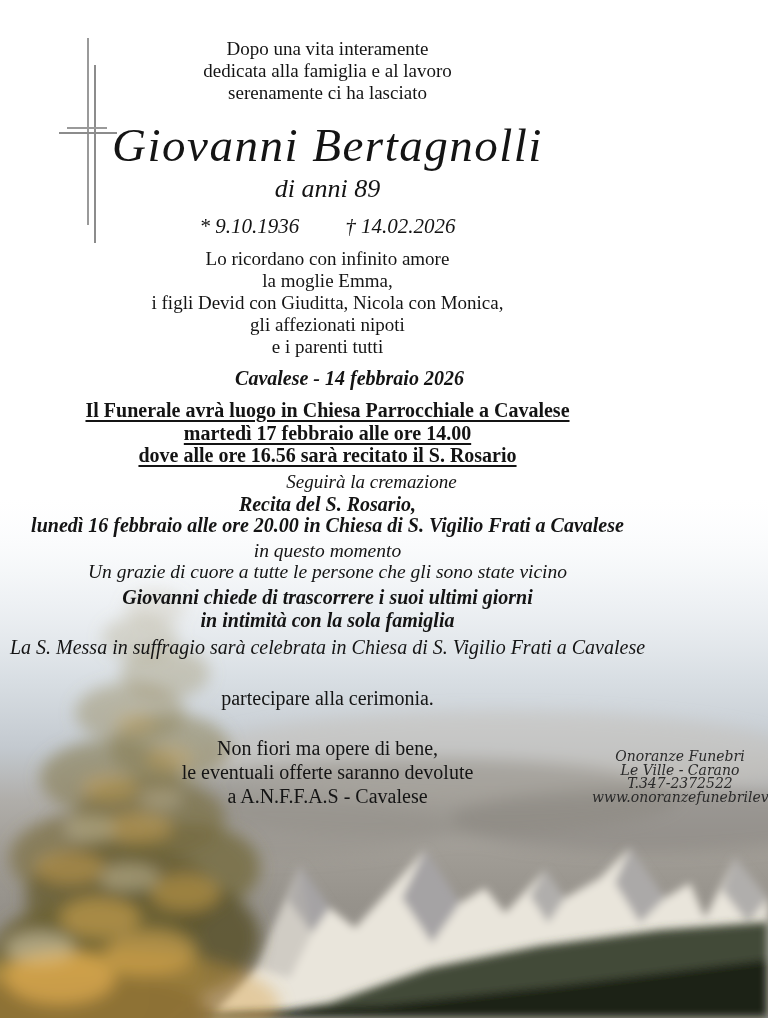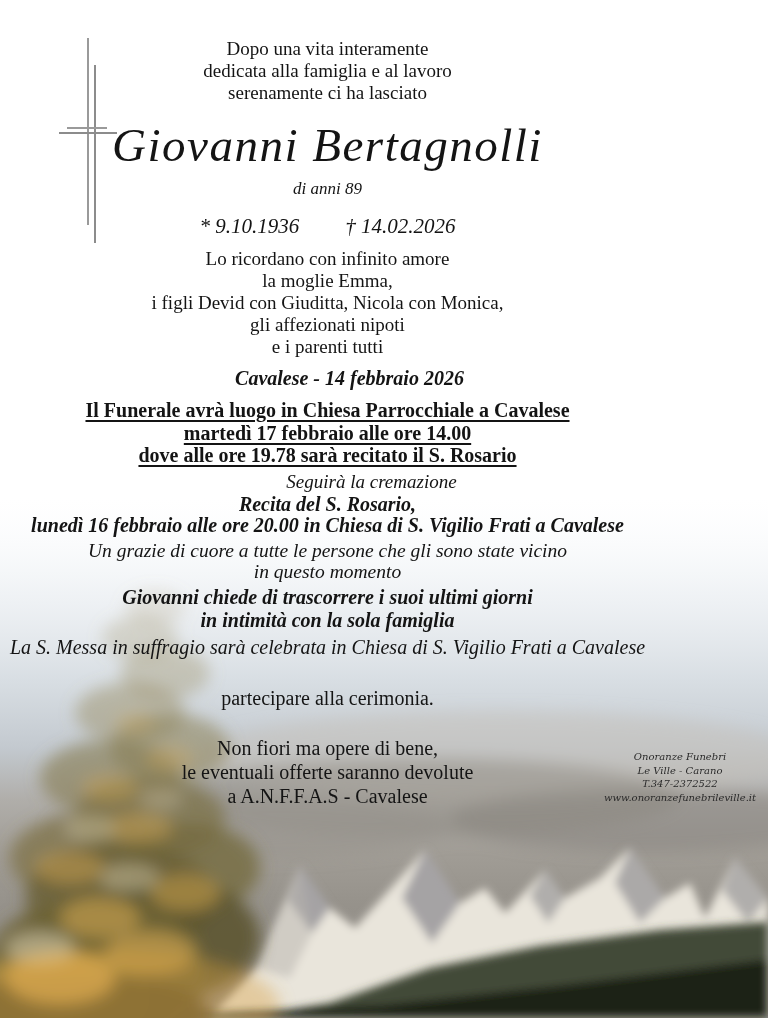"di anni 89" .age { font-size: 17px -> 26px }
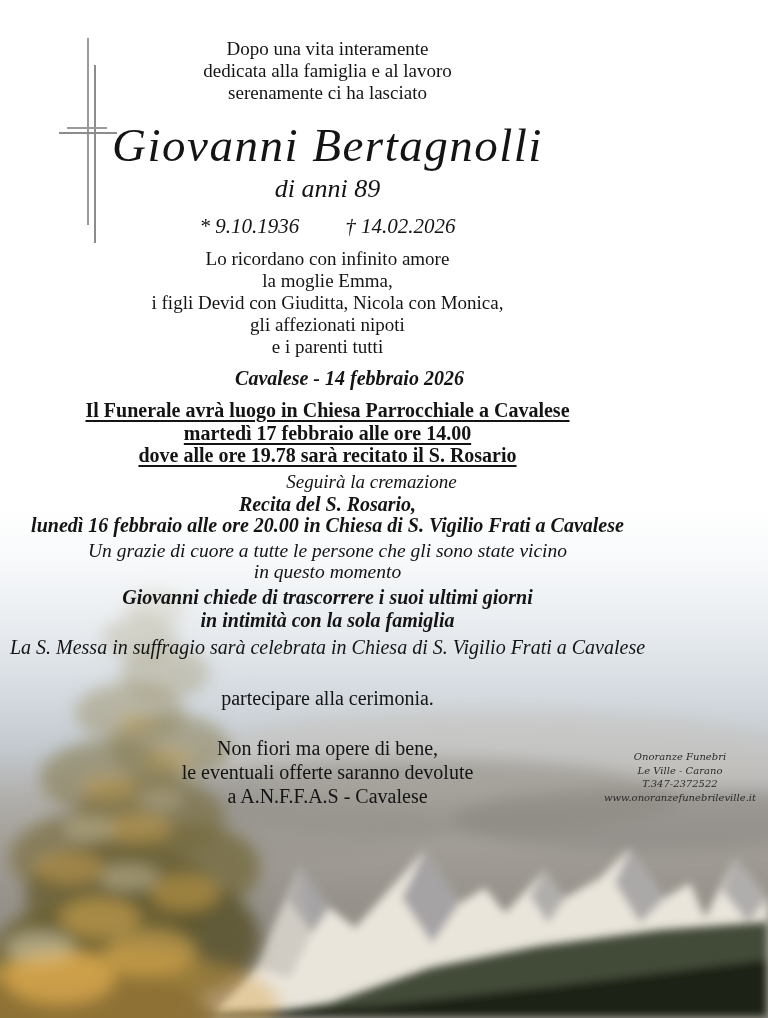"dove alle ore 19.78 sarà" div { text: 19.78 -> 16.56 }
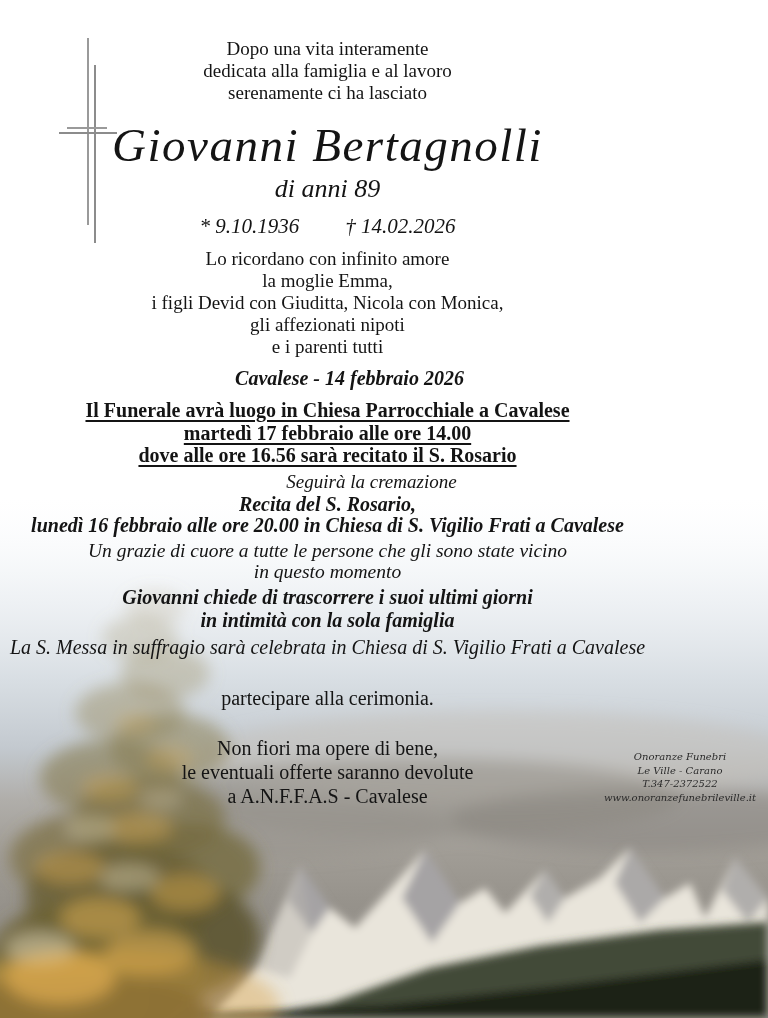"Un grazie di cuore a" div { order: before "in questo momento" -> after "in questo momento" }
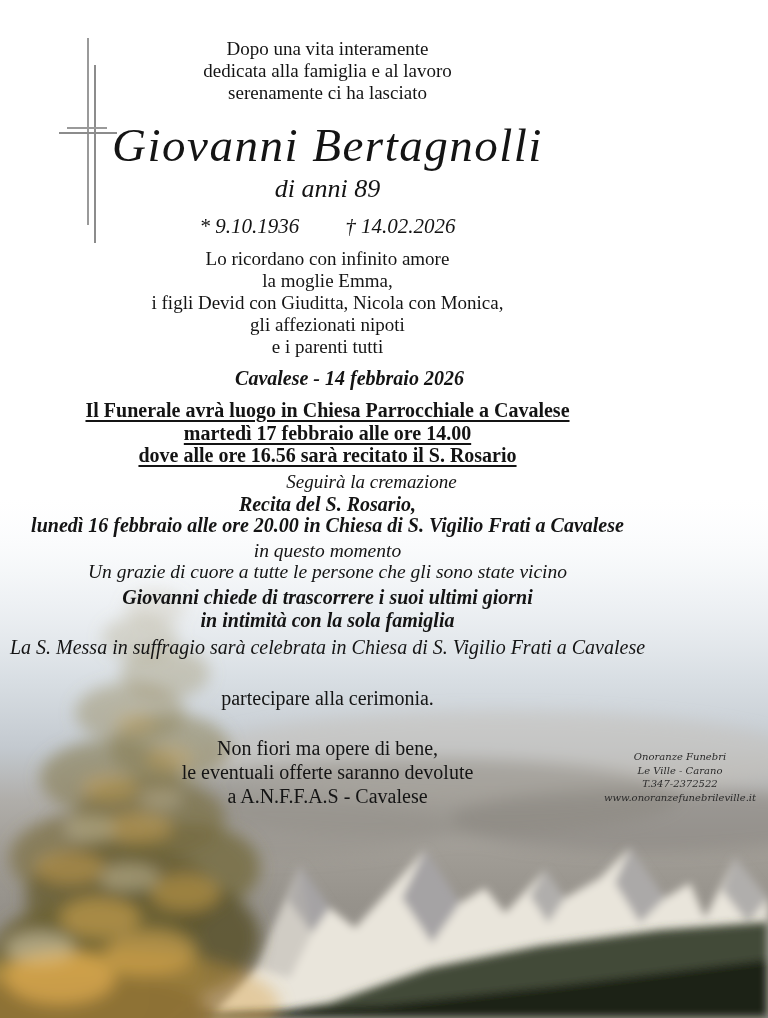"Onoranze Funebri" .fh { font-size: 10px -> 14px }
